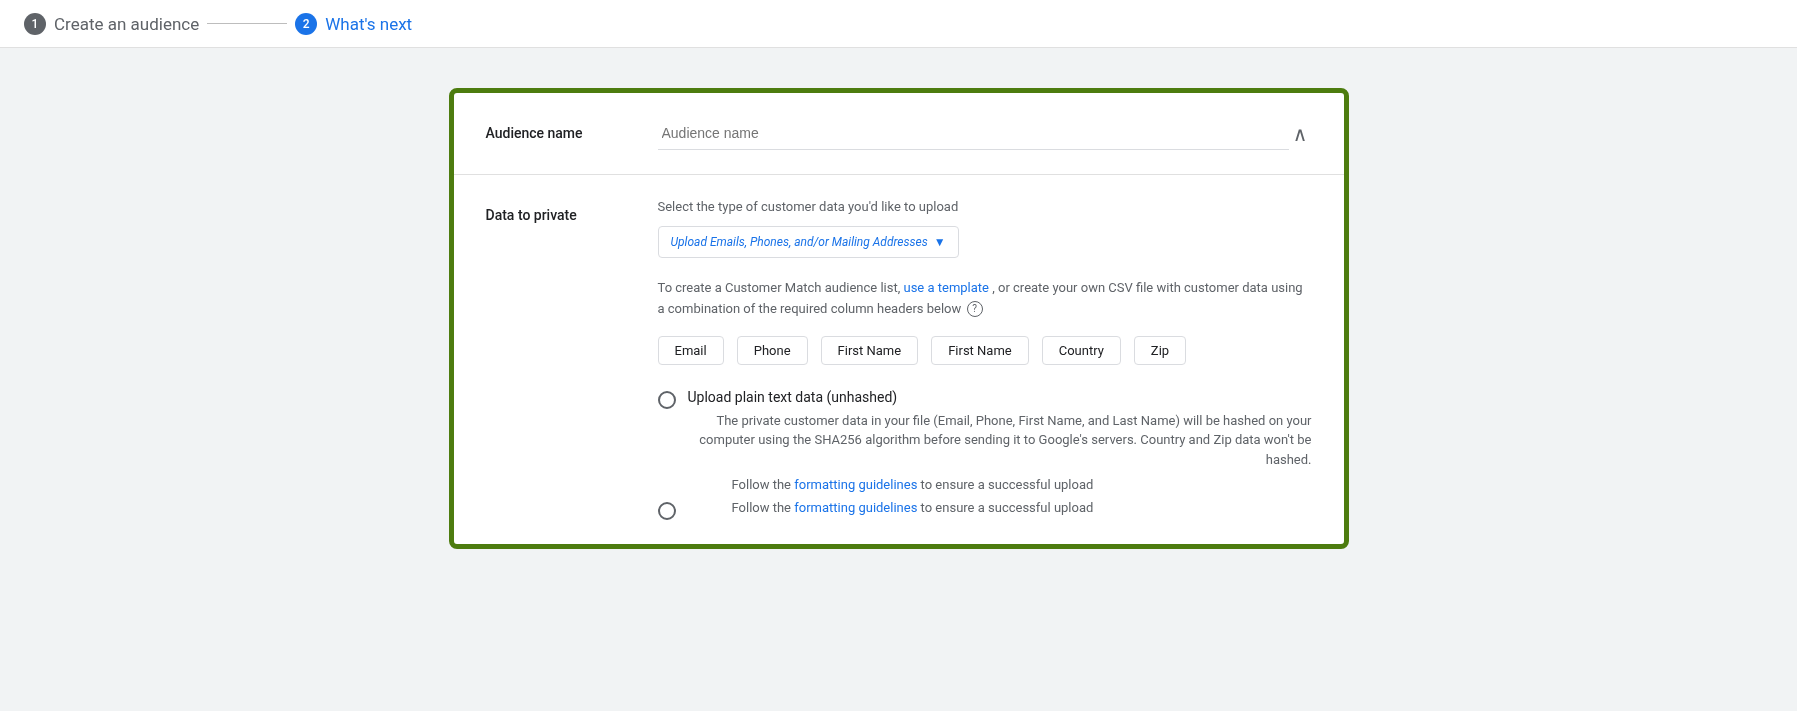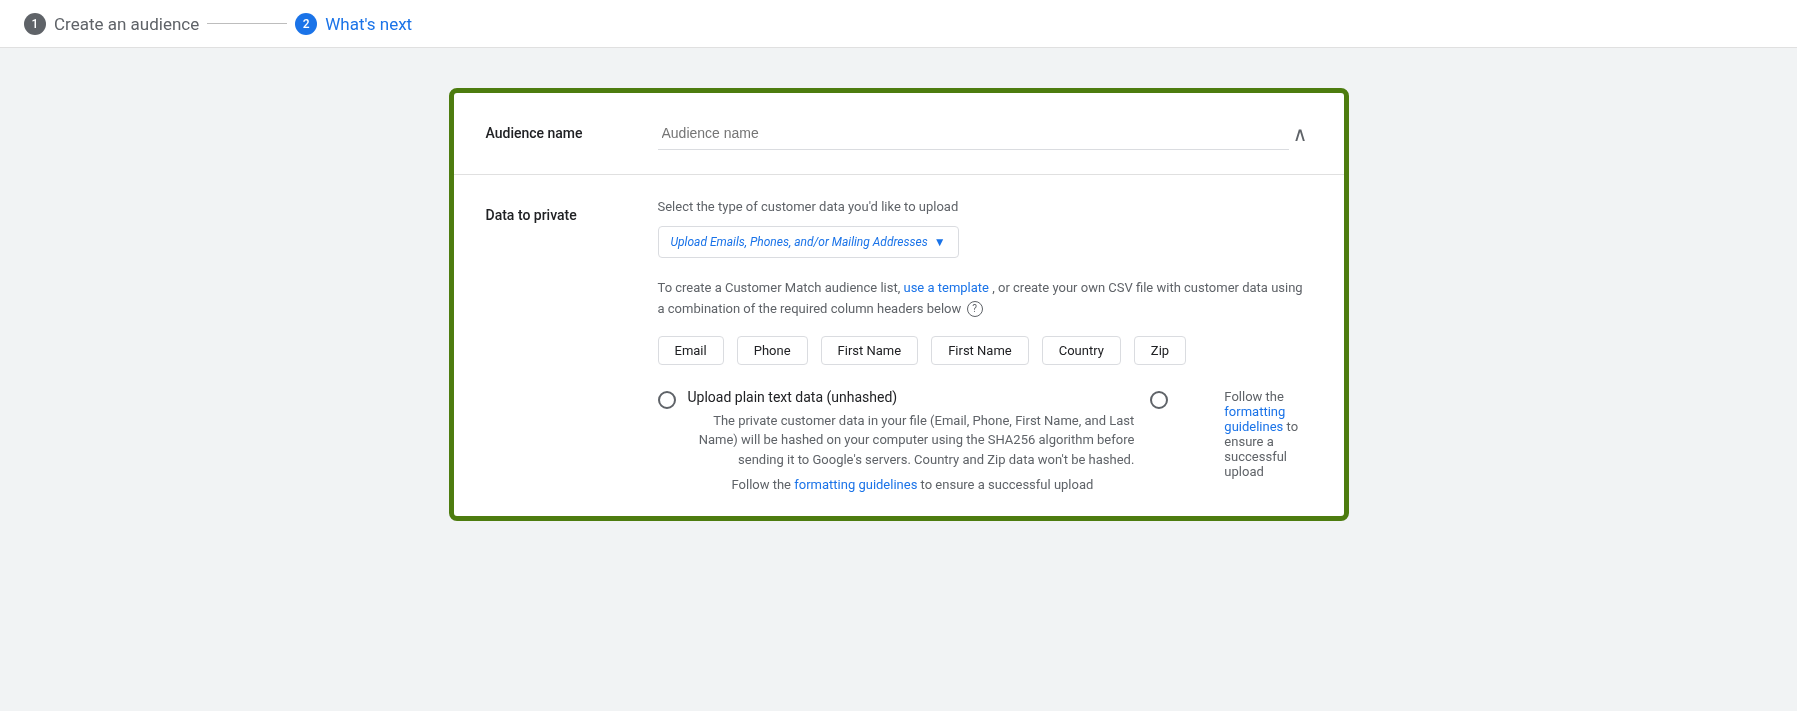"Upload plain text data (unhashed)" .radio-group { flex-direction: row -> column; gap: 16px -> 8px }
